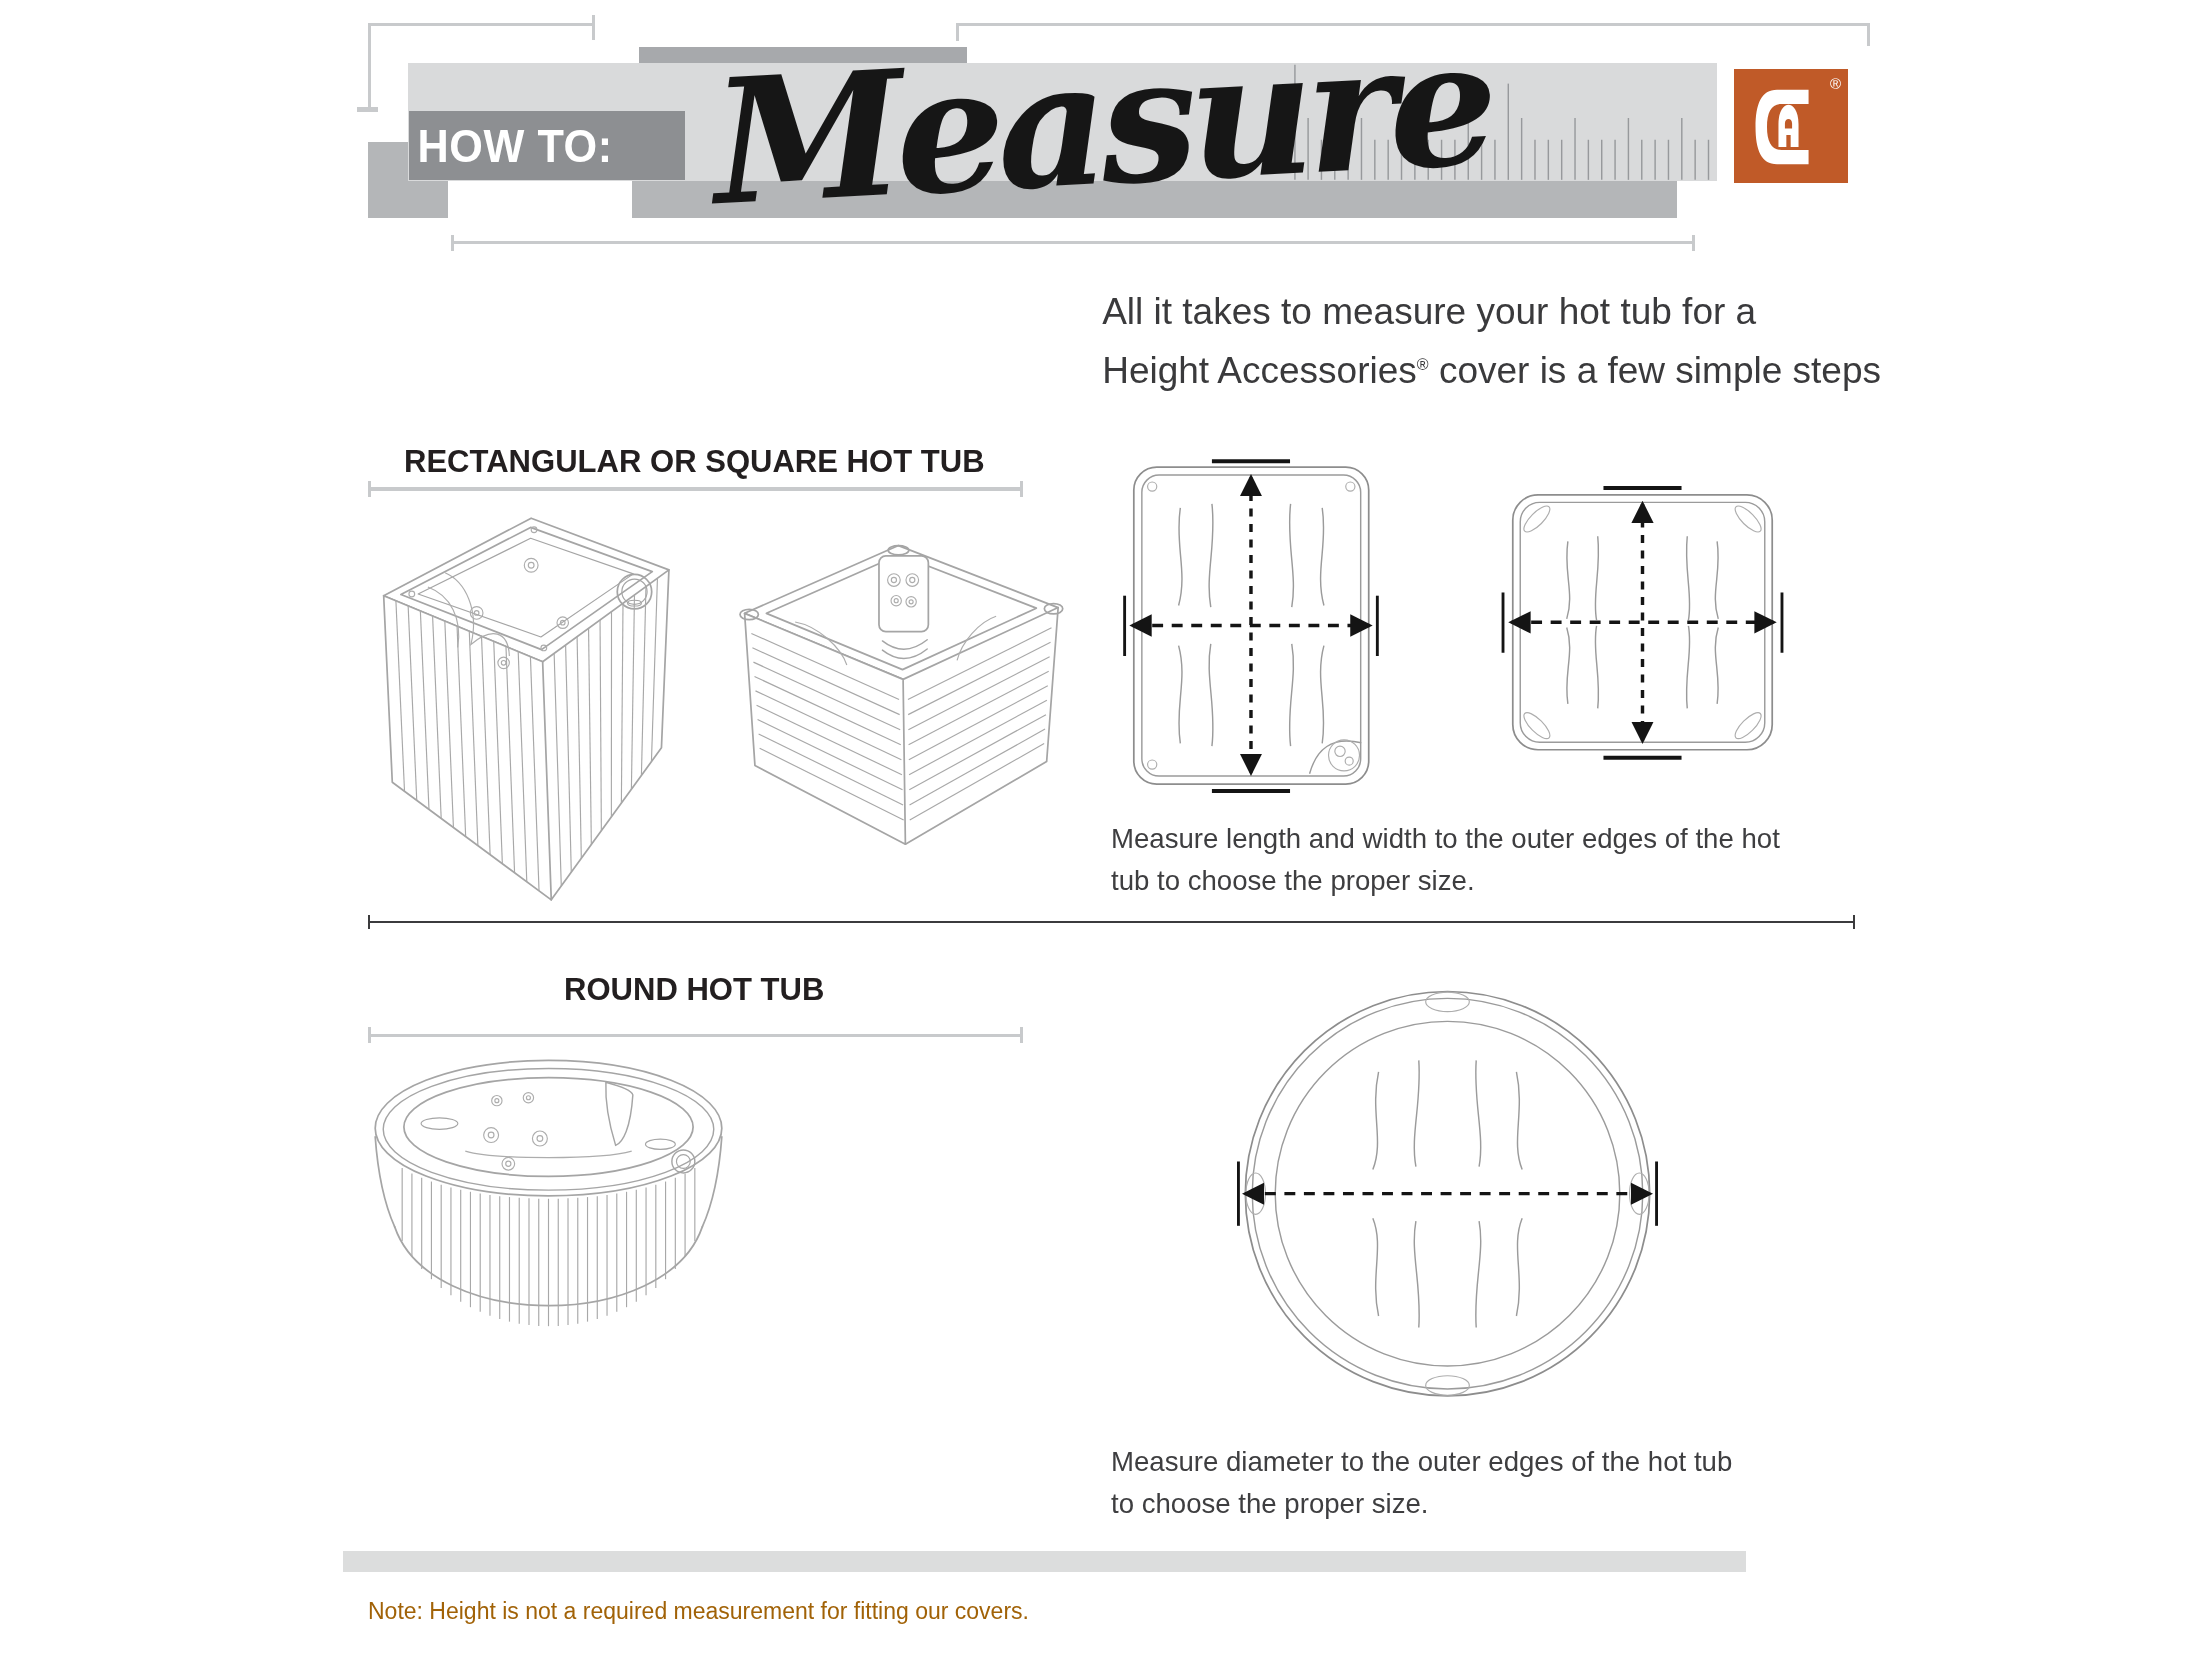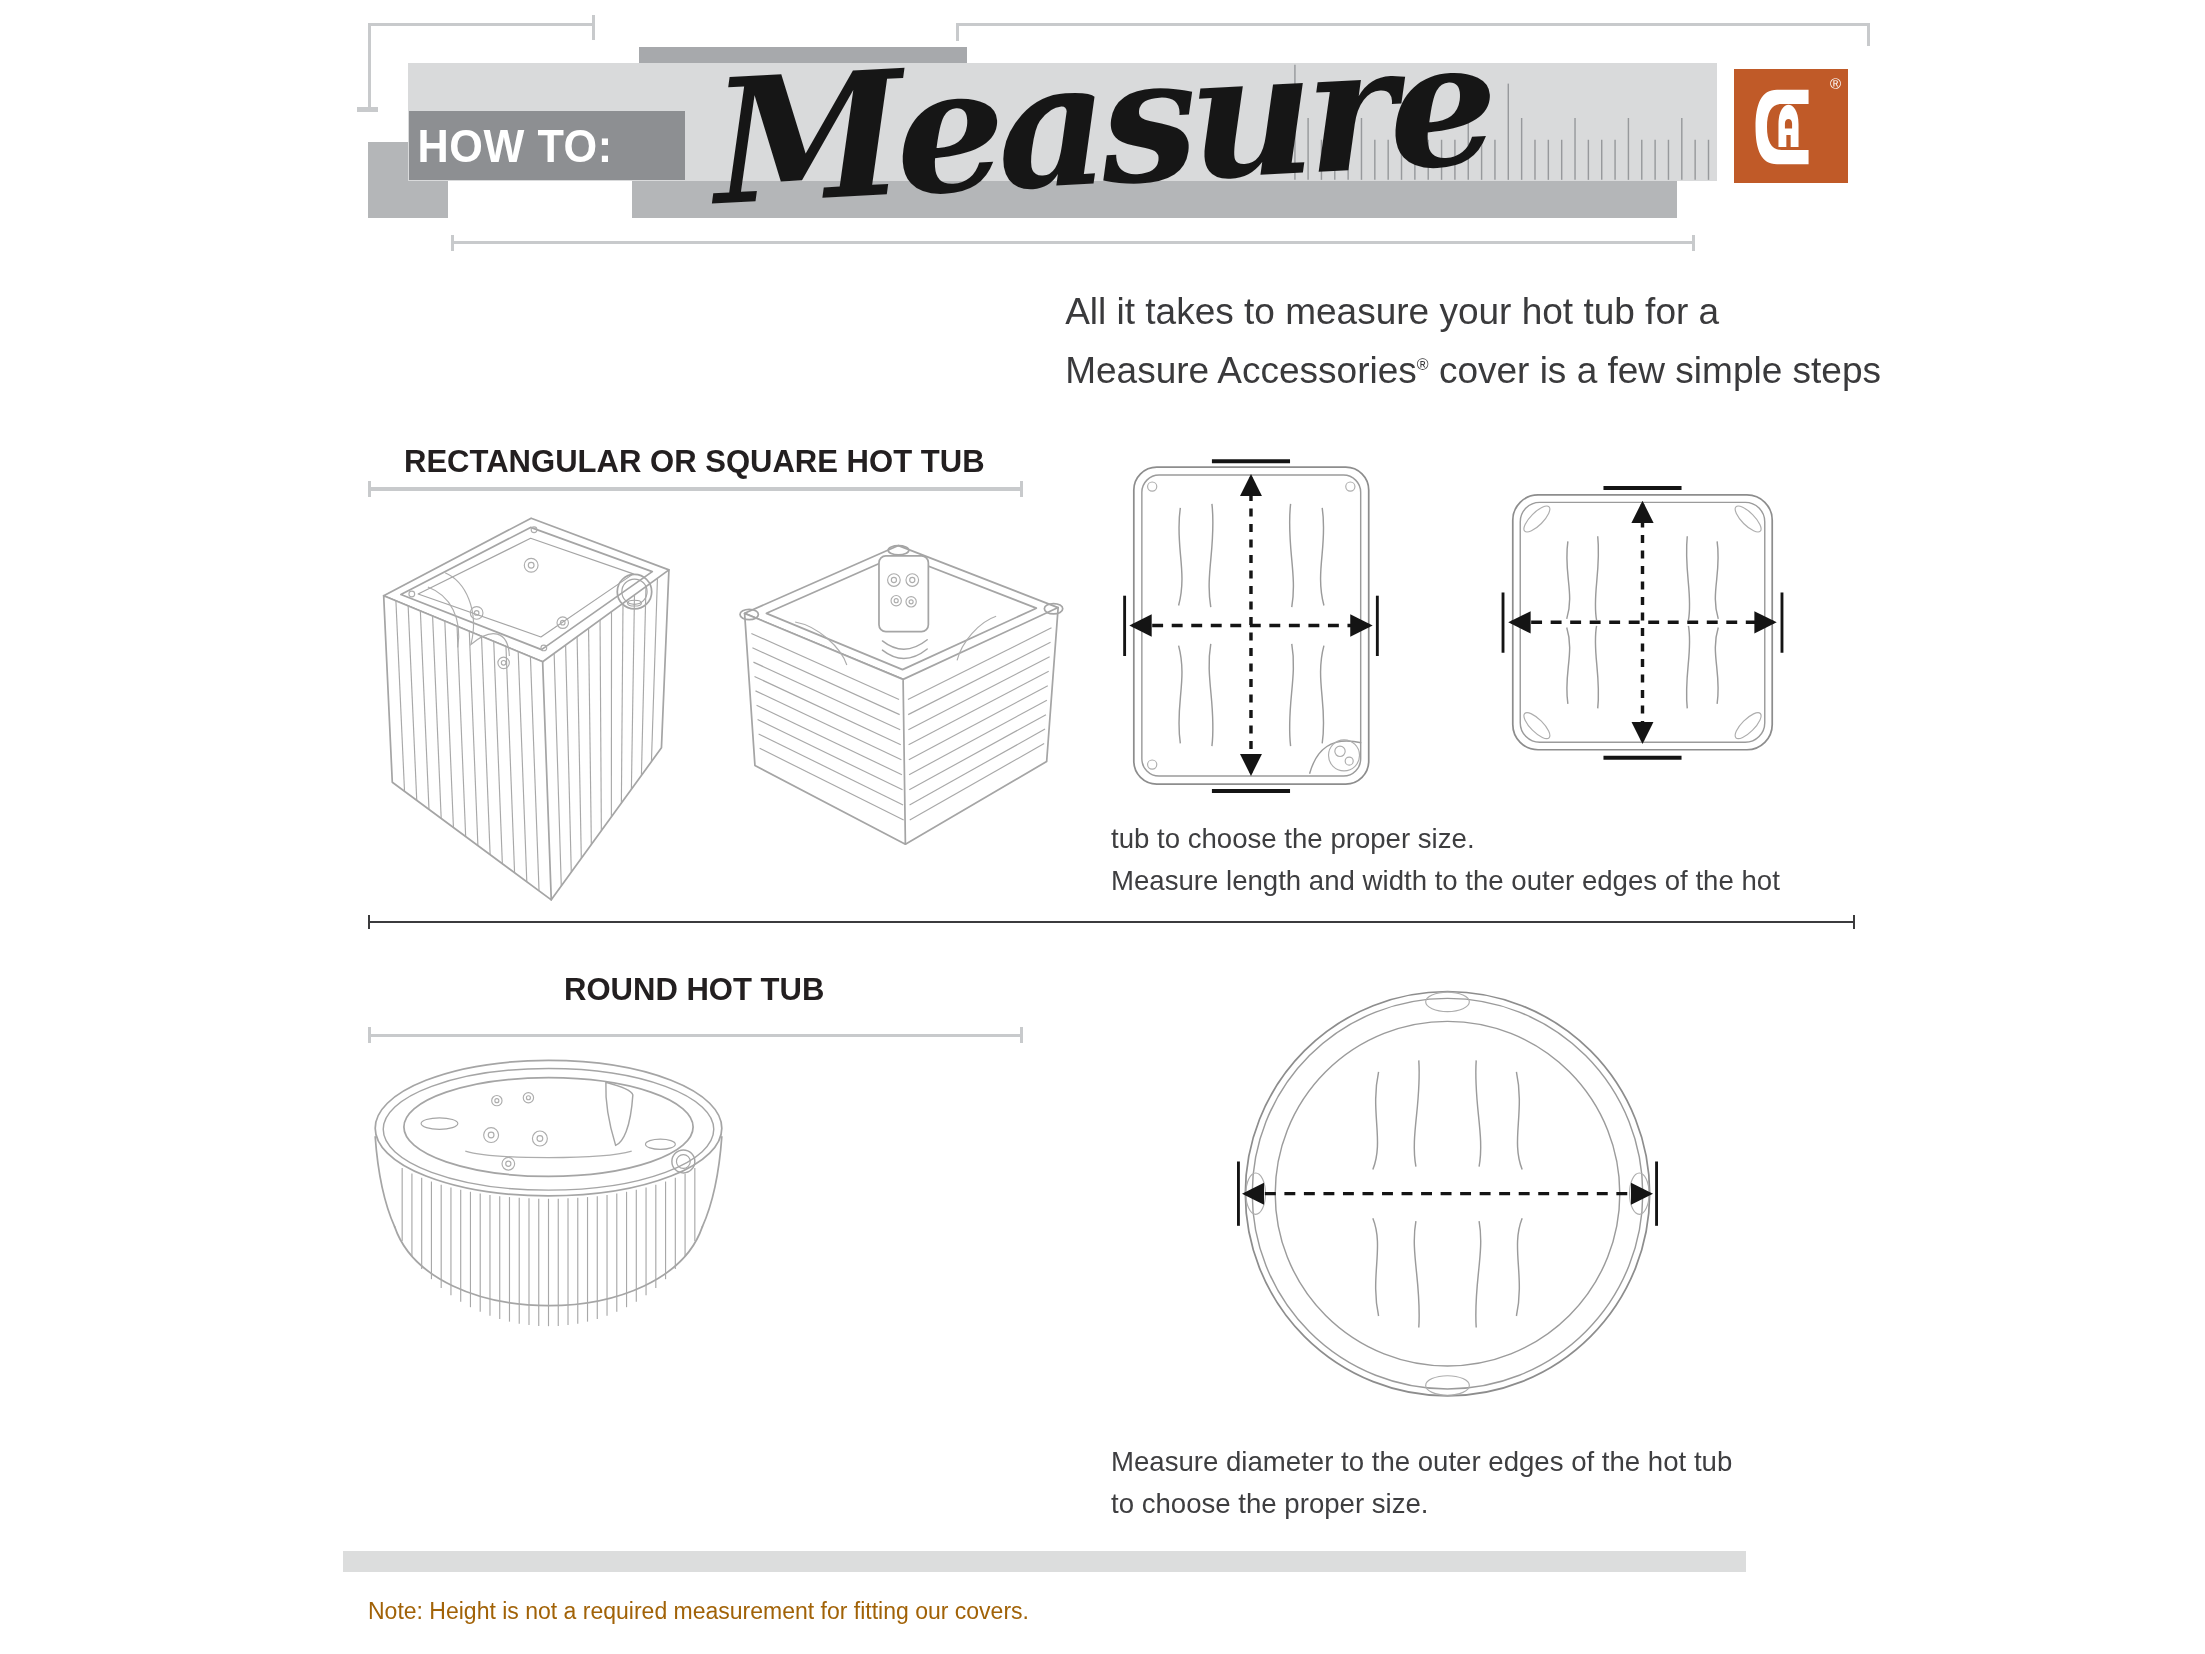"Measure Accessories" span { text: Measure -> Height }
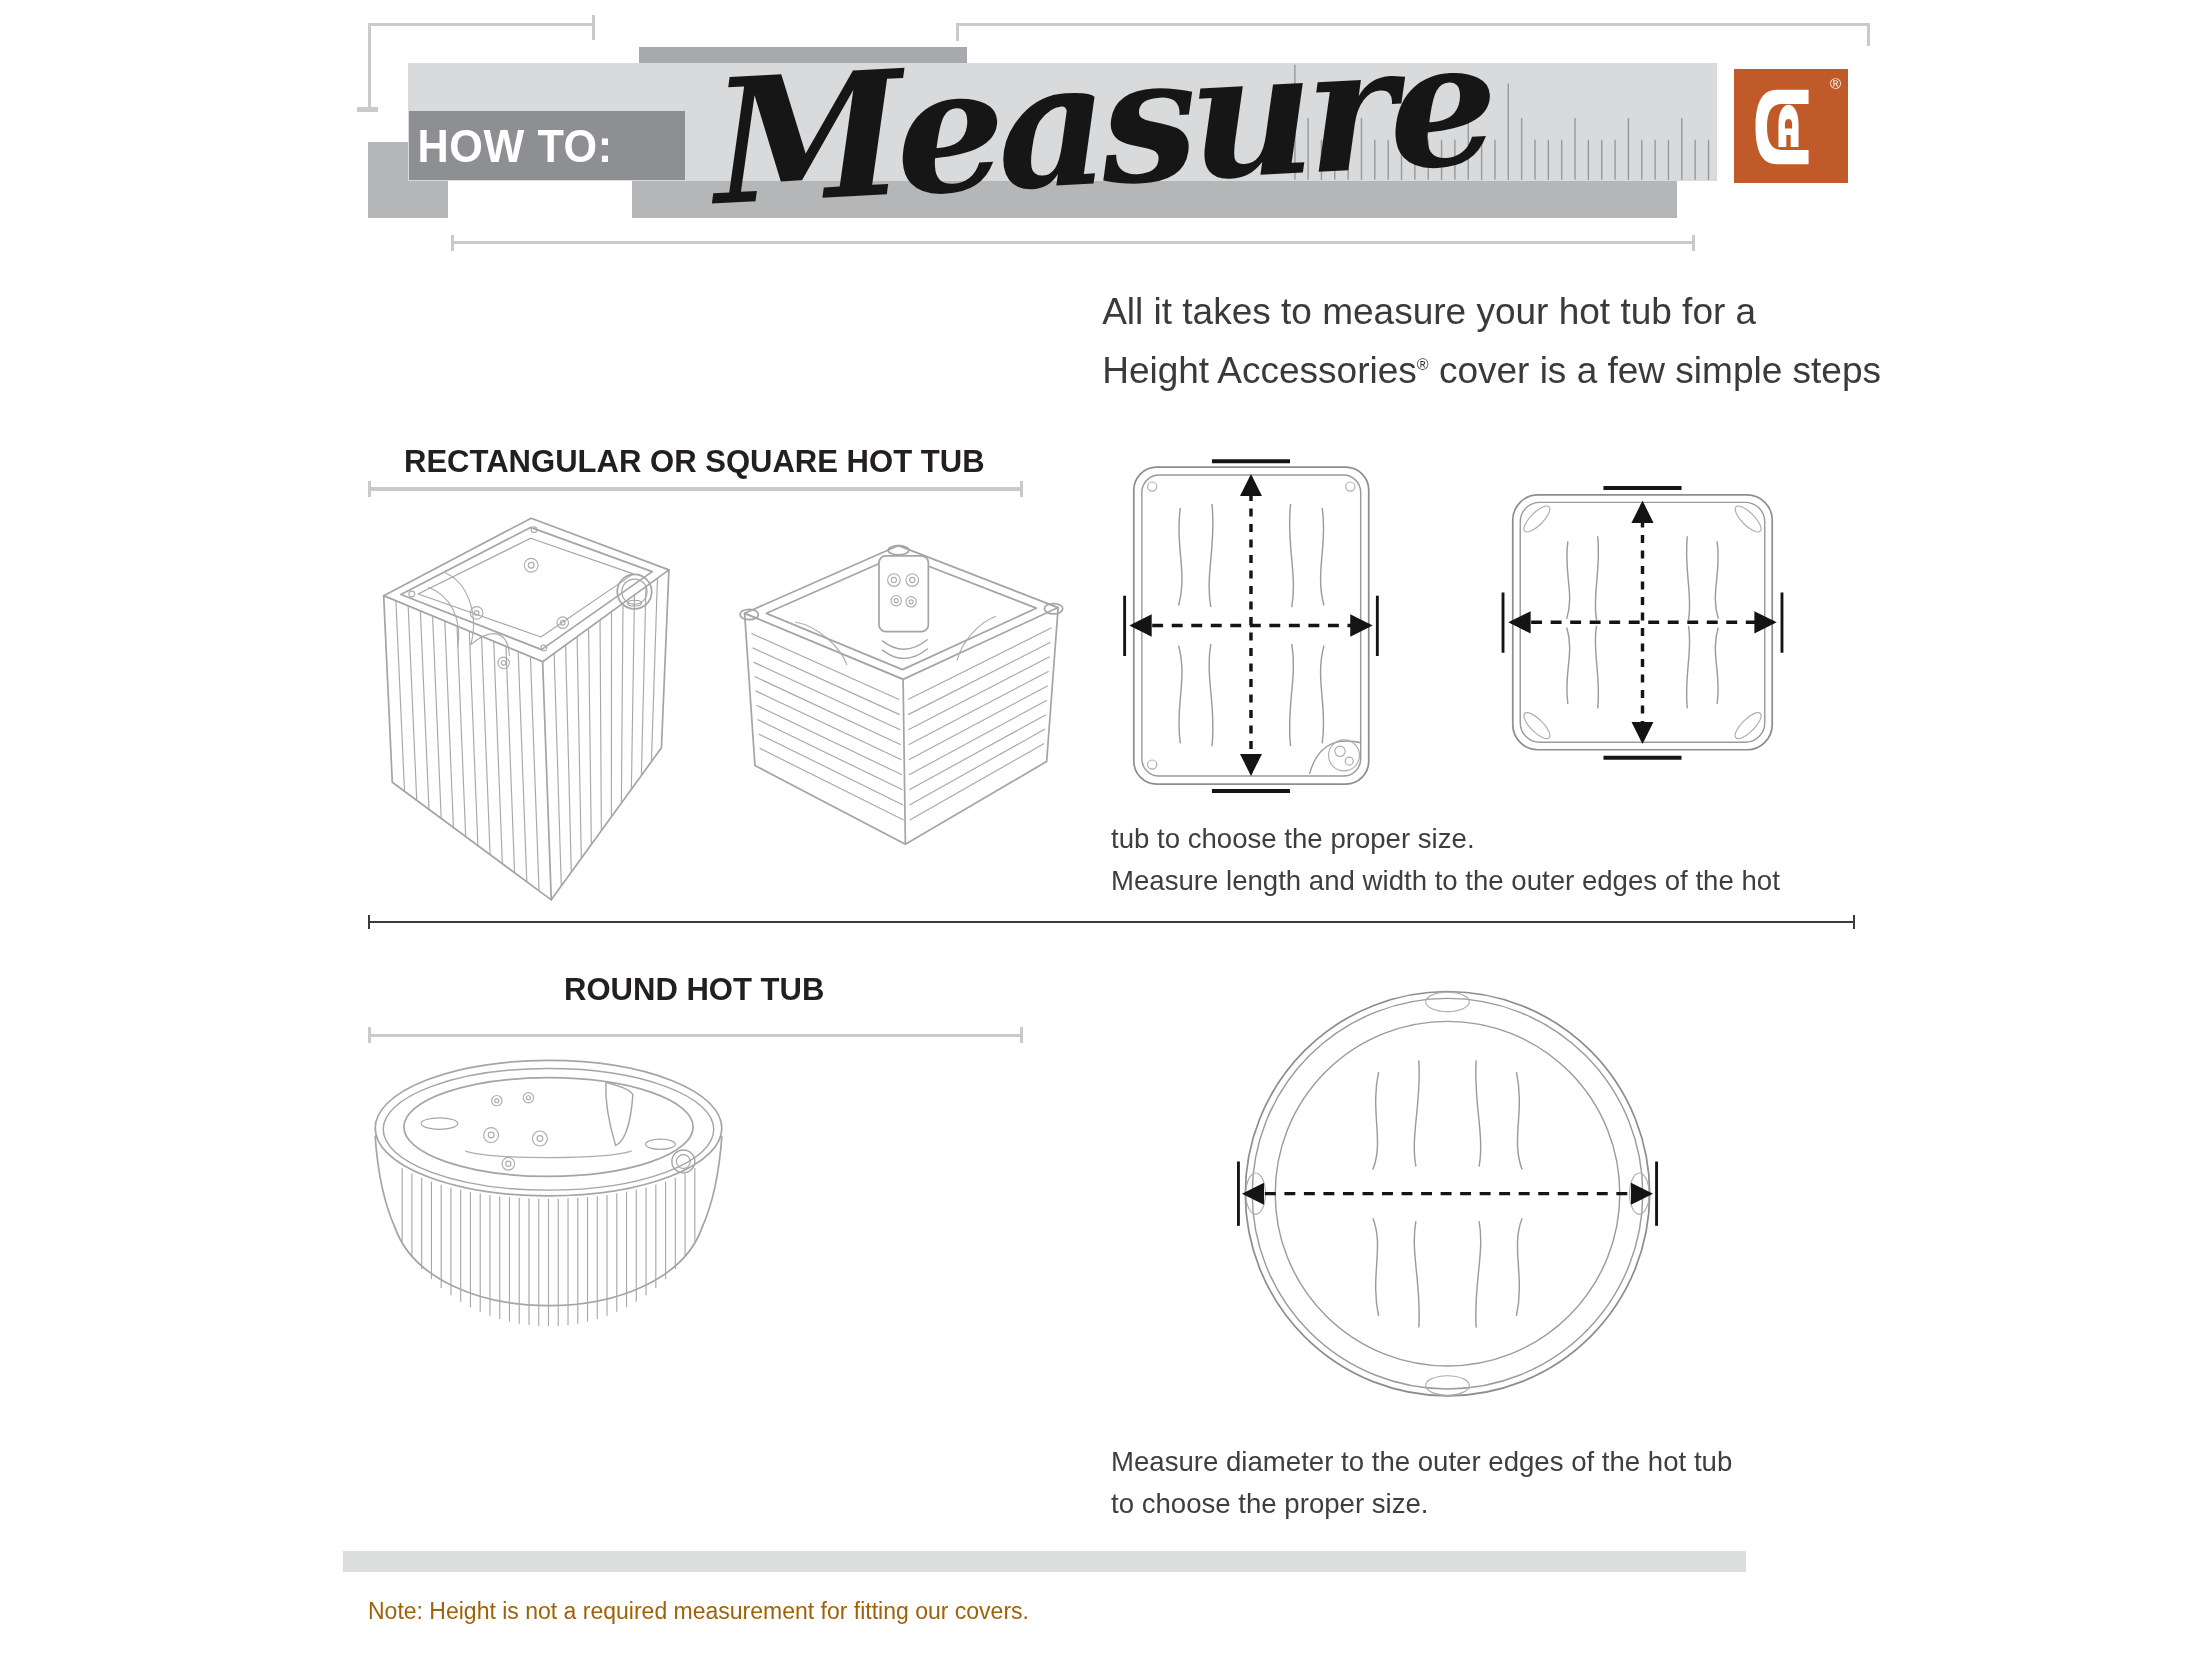"tub to choose the proper" div { order: before "Measure length and width to" -> after "Measure length and width to" }
